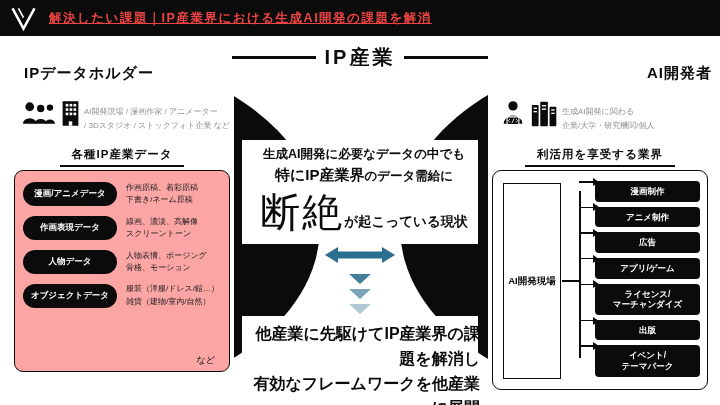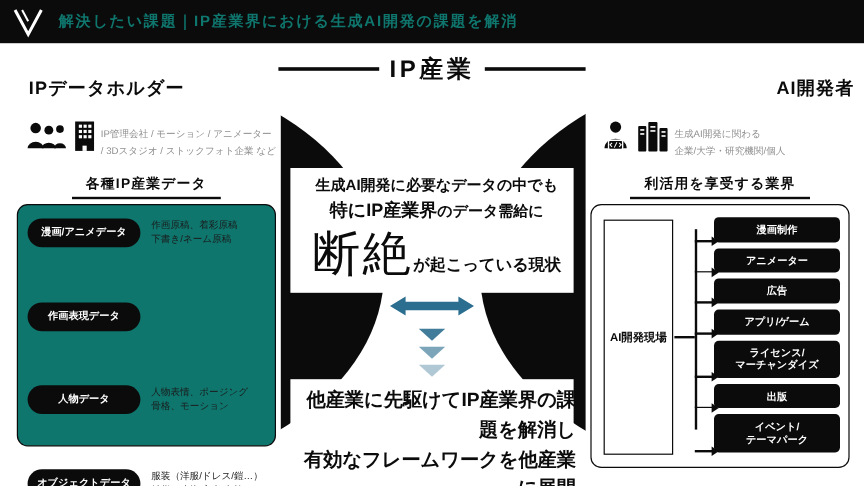"解決したい課題｜IP産業界における生成AI開発の課題を解消" .header-title { color: #0f766e -> #ef4444; text-decoration: none -> underline }
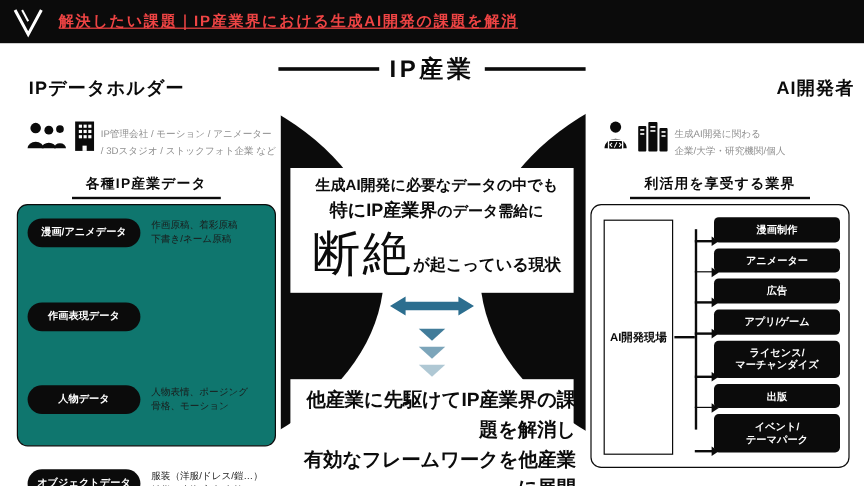"IP管理会社 / モーション / アニメーター" div.z { text: IP管理会社 / モーション -> AI開発現場 / 漫画作家 }
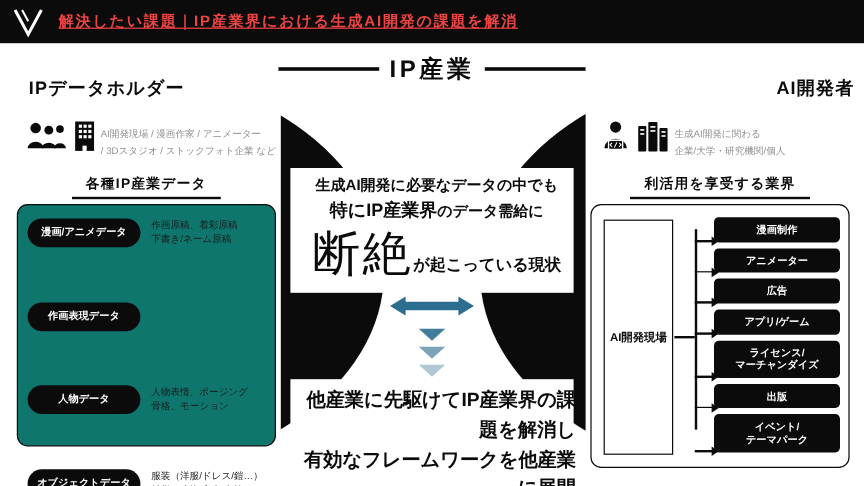"漫画/アニメデータ" .left-card { background: #0f766e -> #fca5a5; gap: 36px -> none }
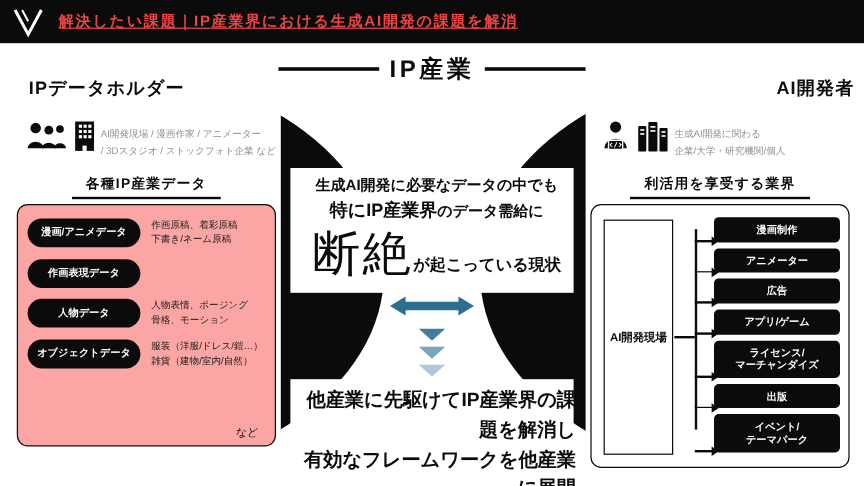"漫画制作" .prow { align-items: flex-end -> flex-start }
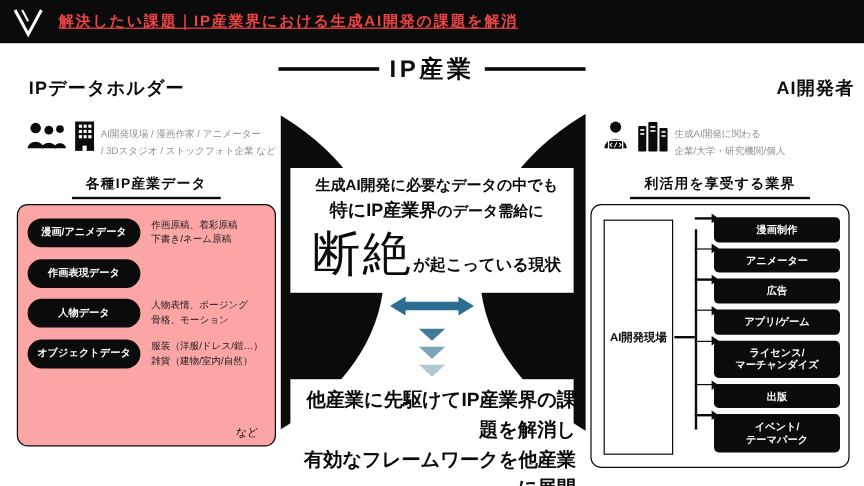"線画、濃淡、高解像" span.lrow-desc { html: none -> <span>線画、濃淡、高解像 スクリーントーン</span> }
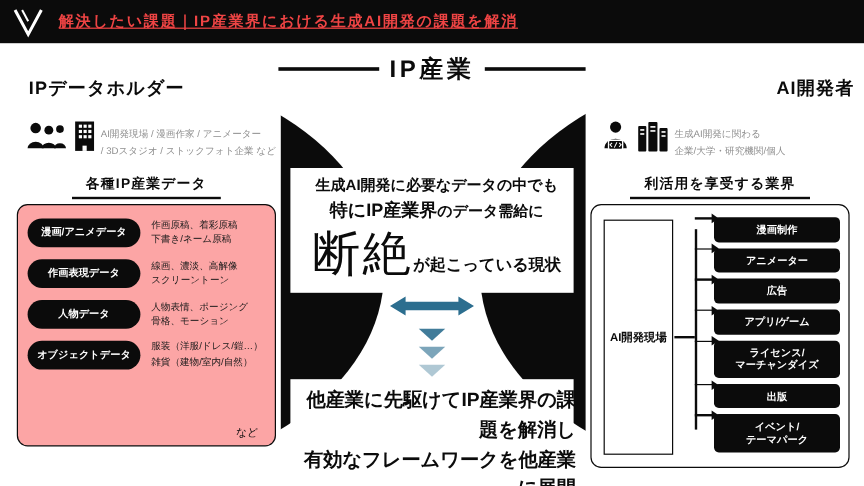"アニメーター" span.rpill { text: ーター -> 制作 }
